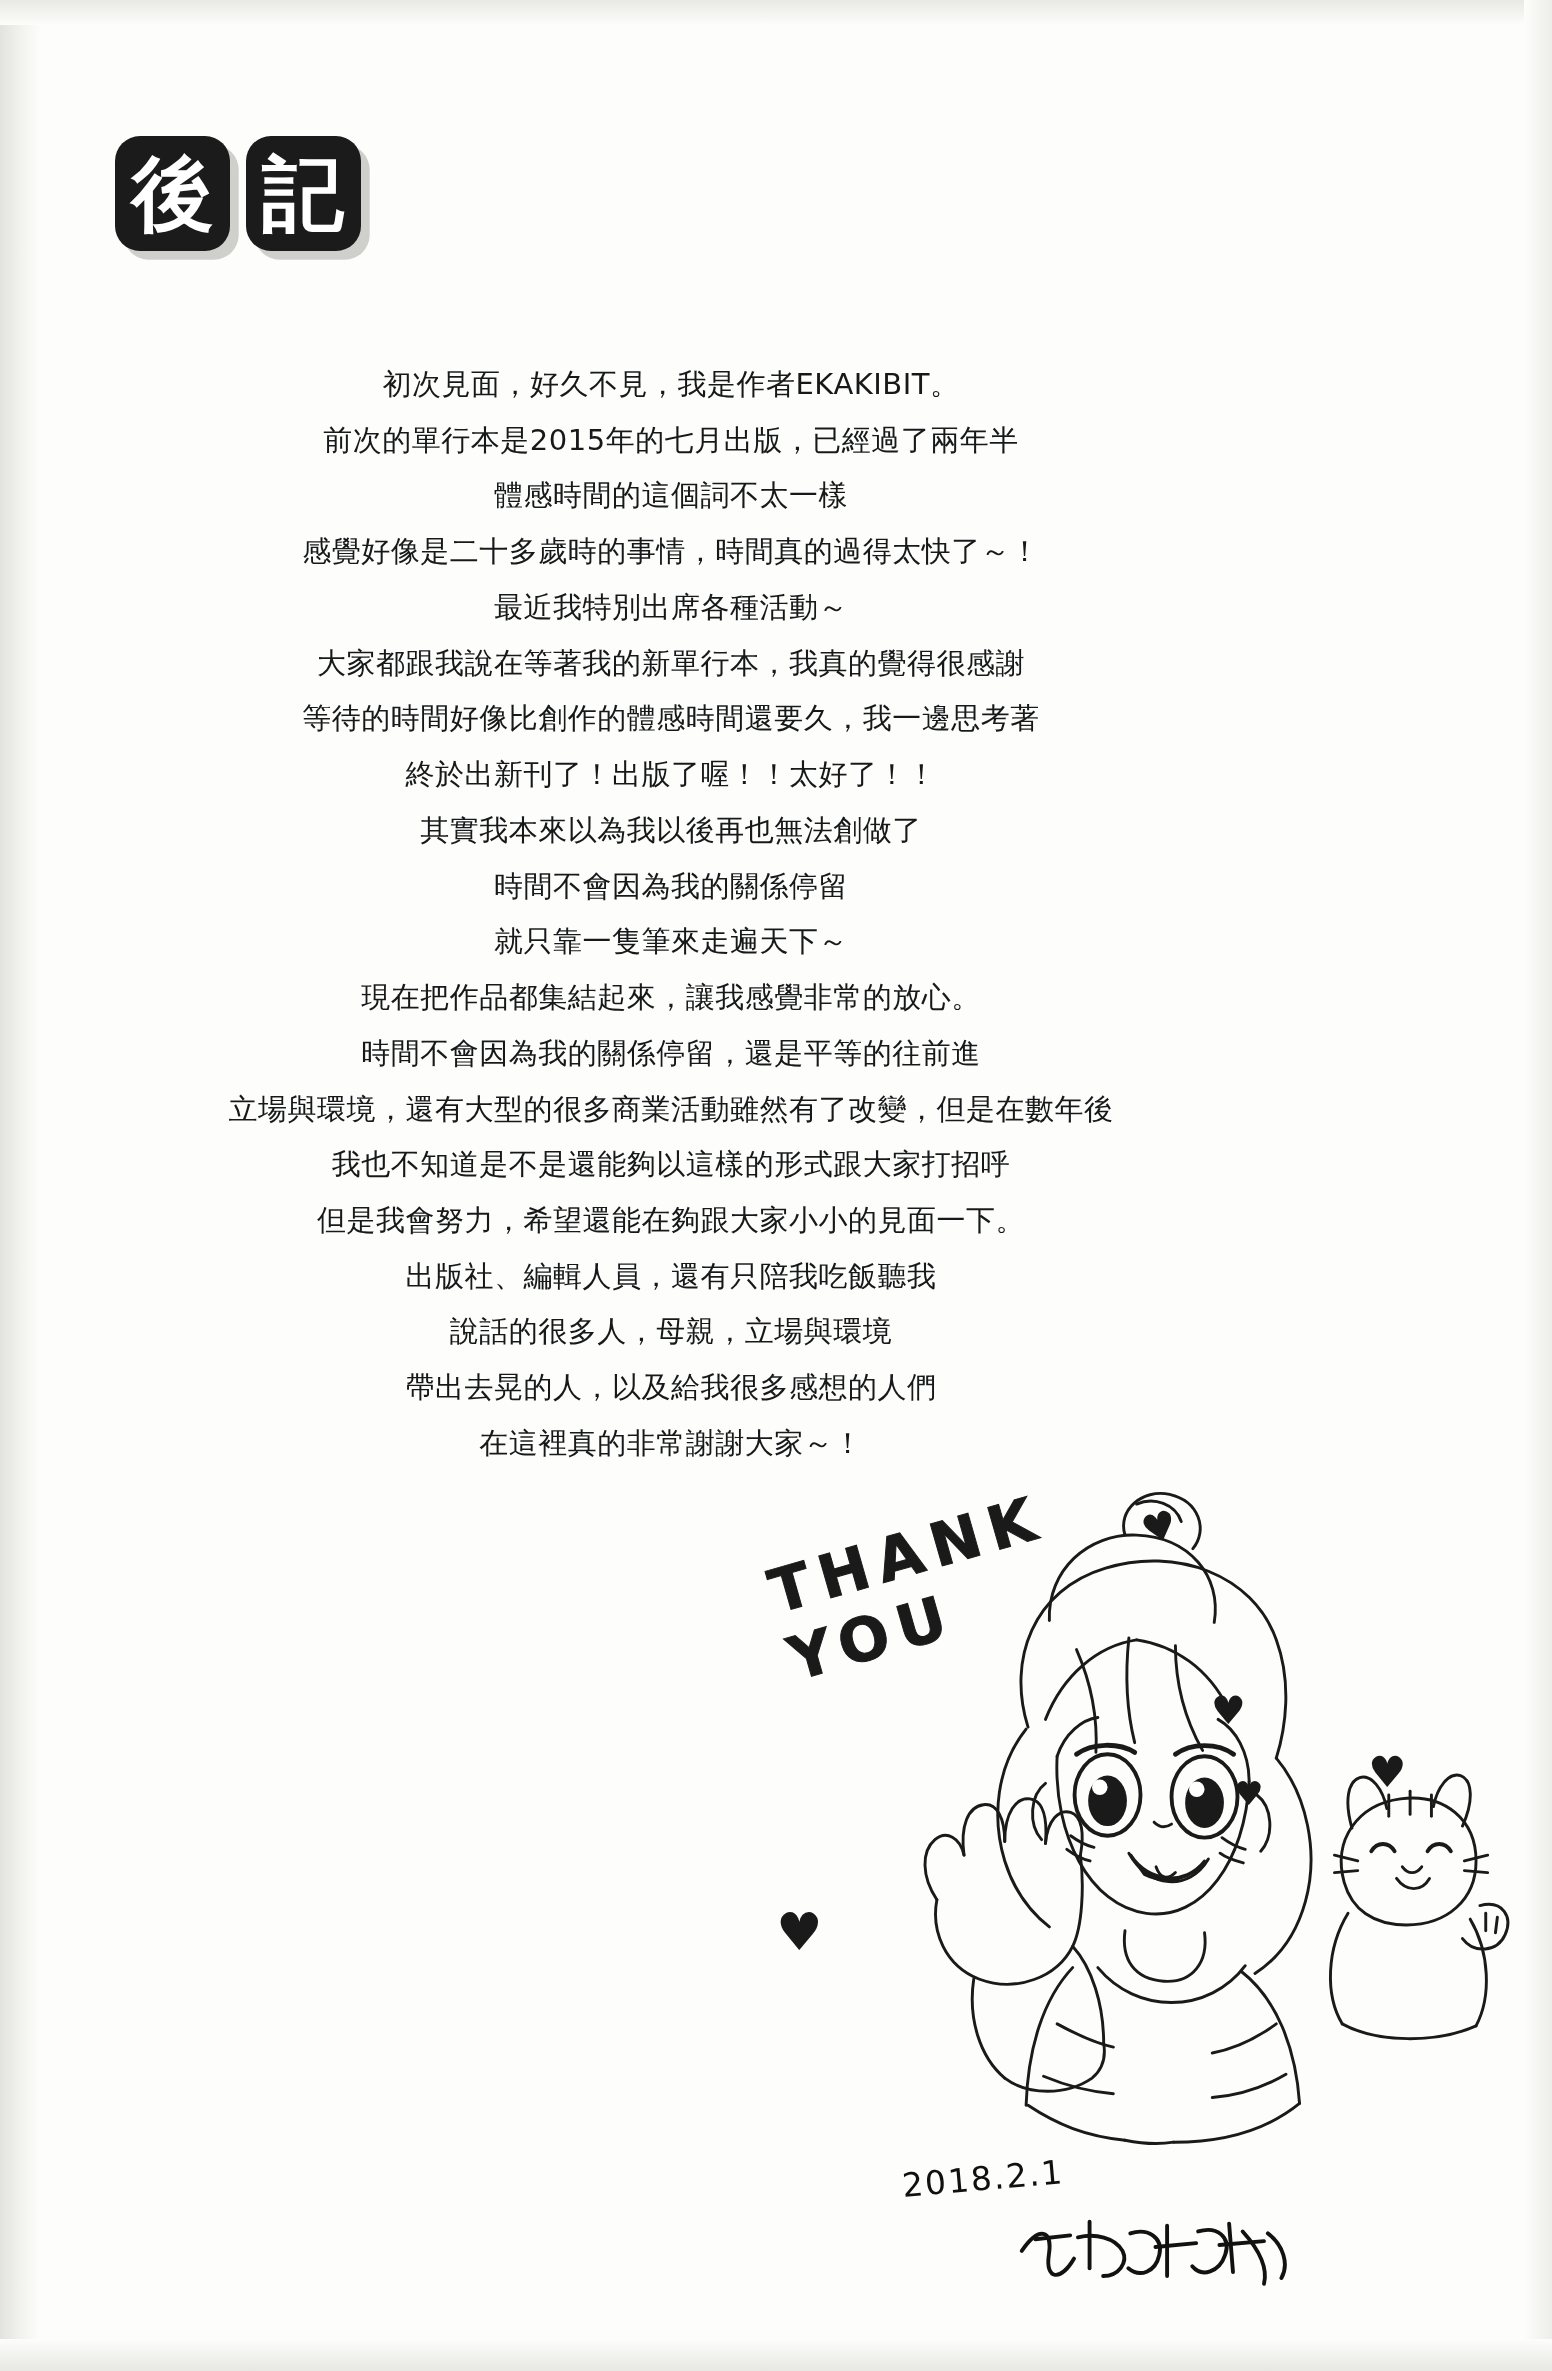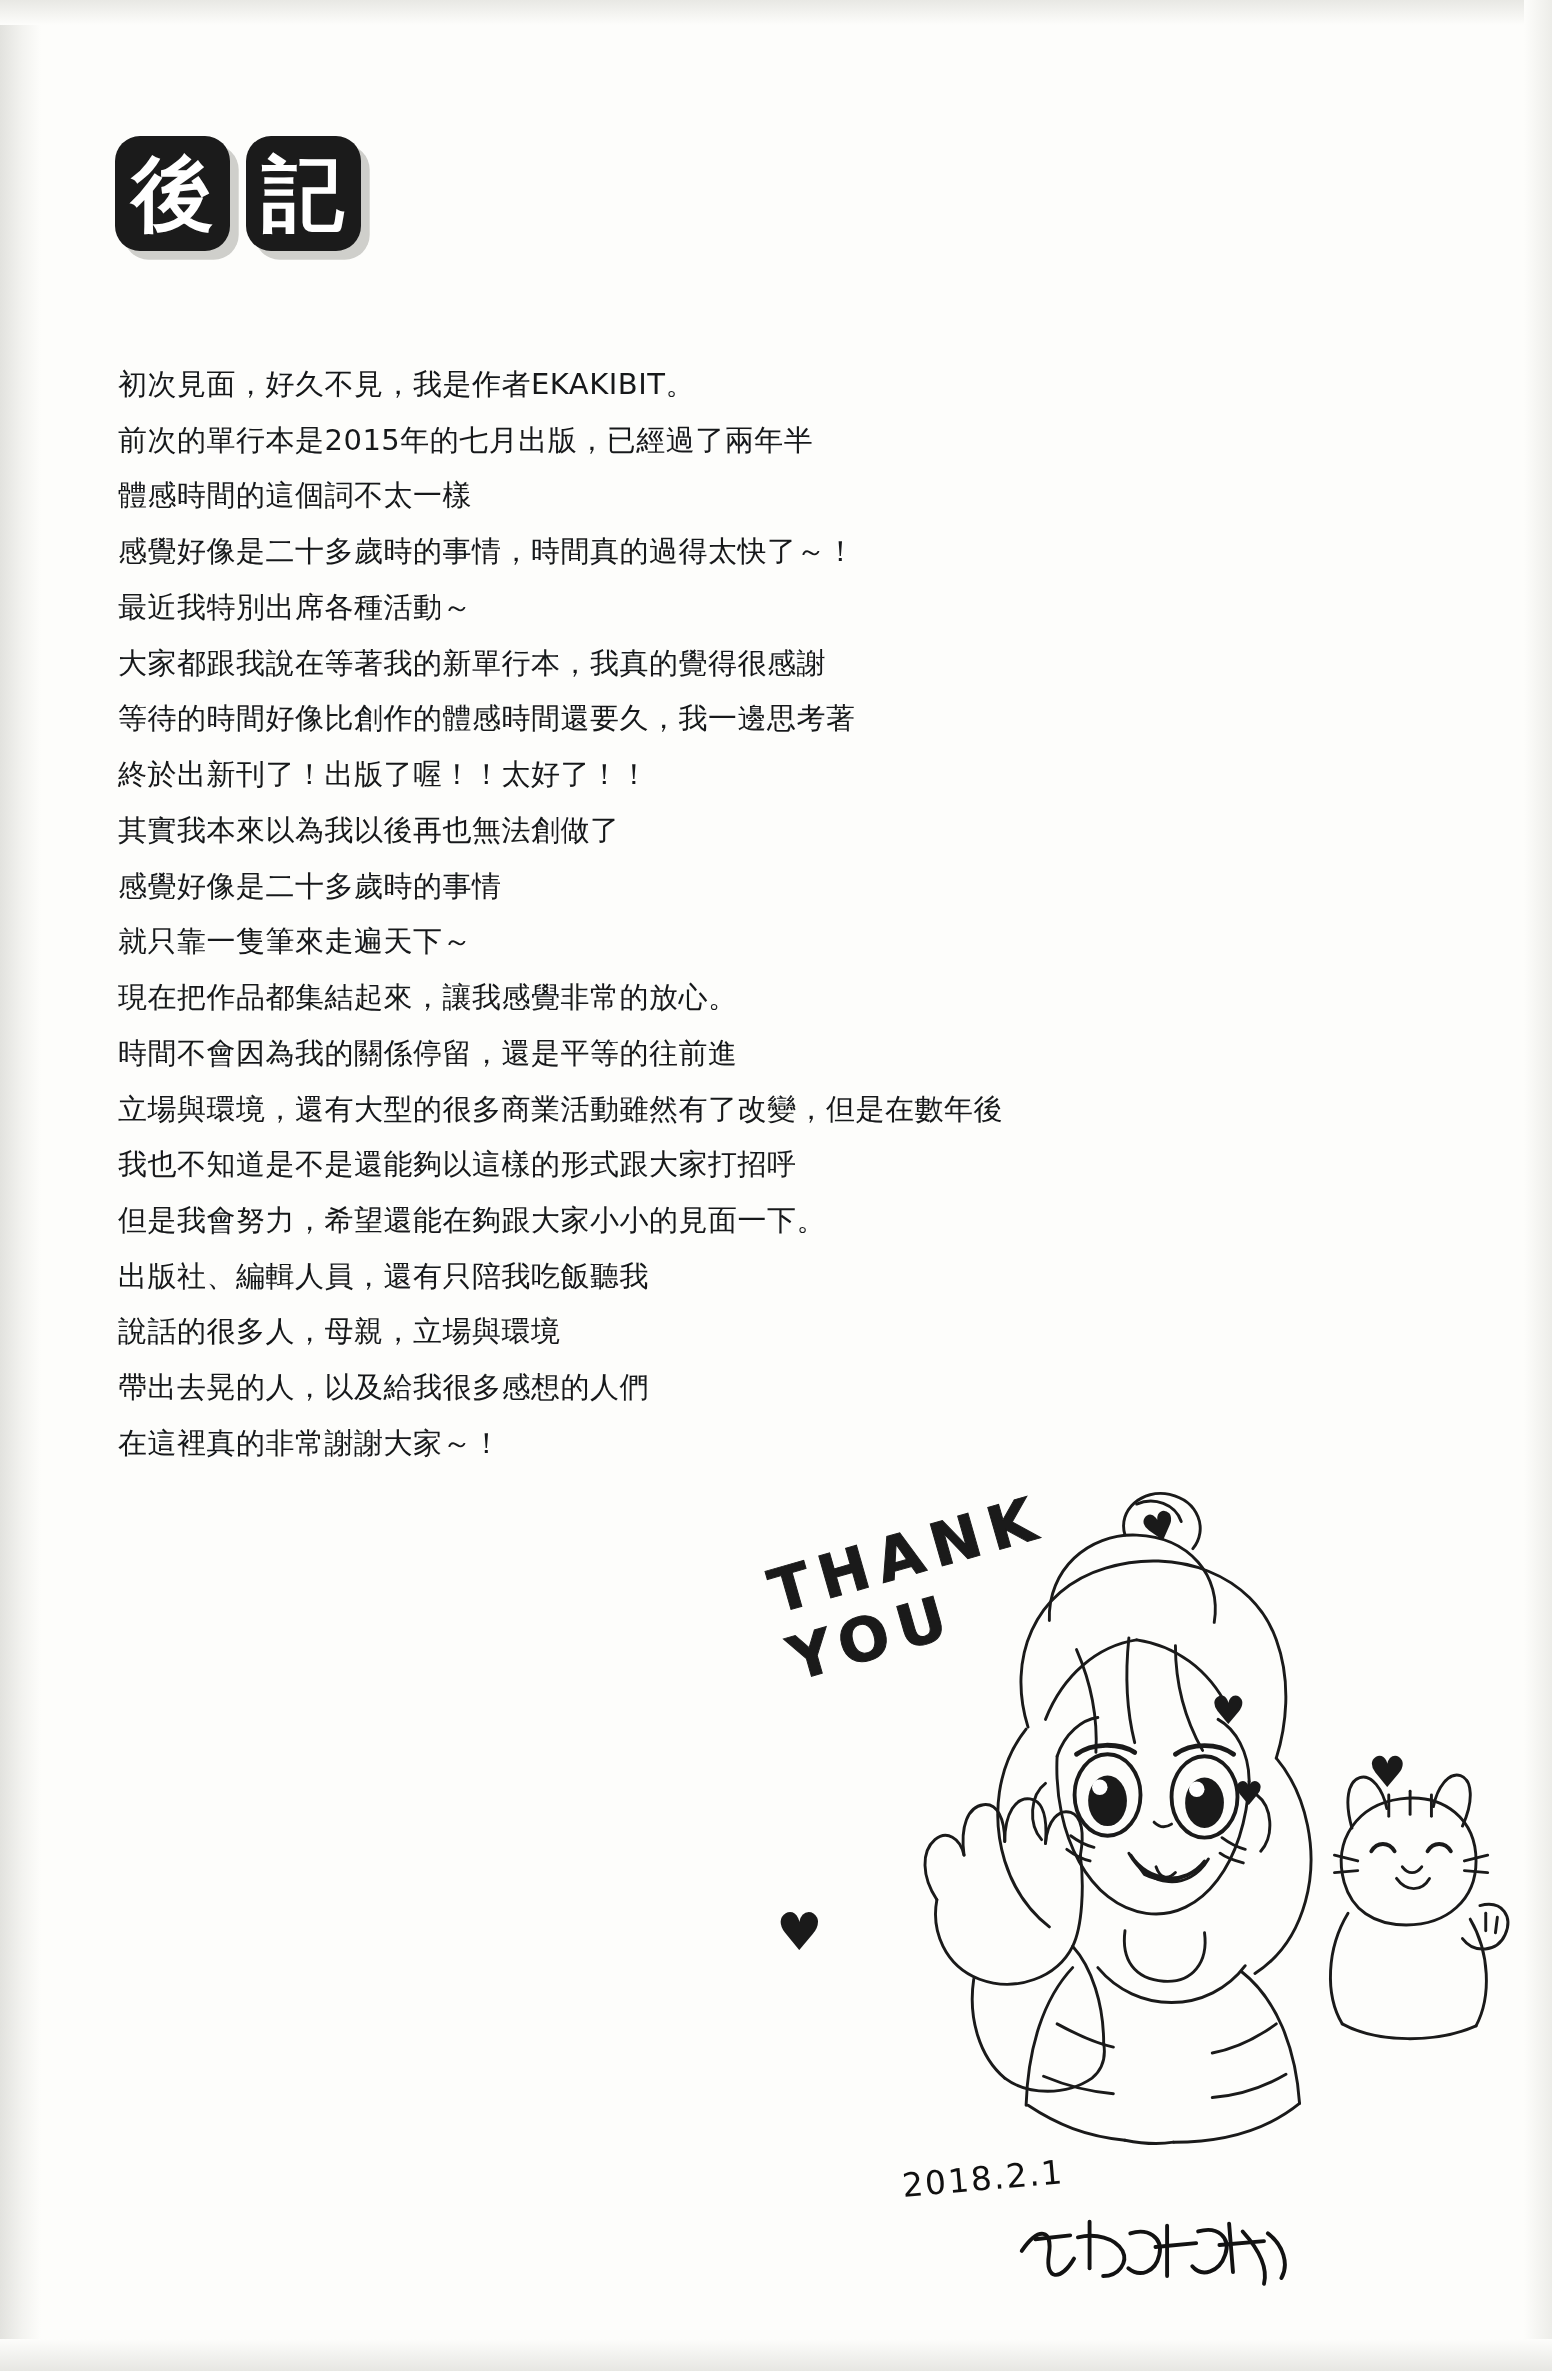"初次見面，好久不見，我是作者EKAKIBIT。" .afterword { text-align: none -> center }
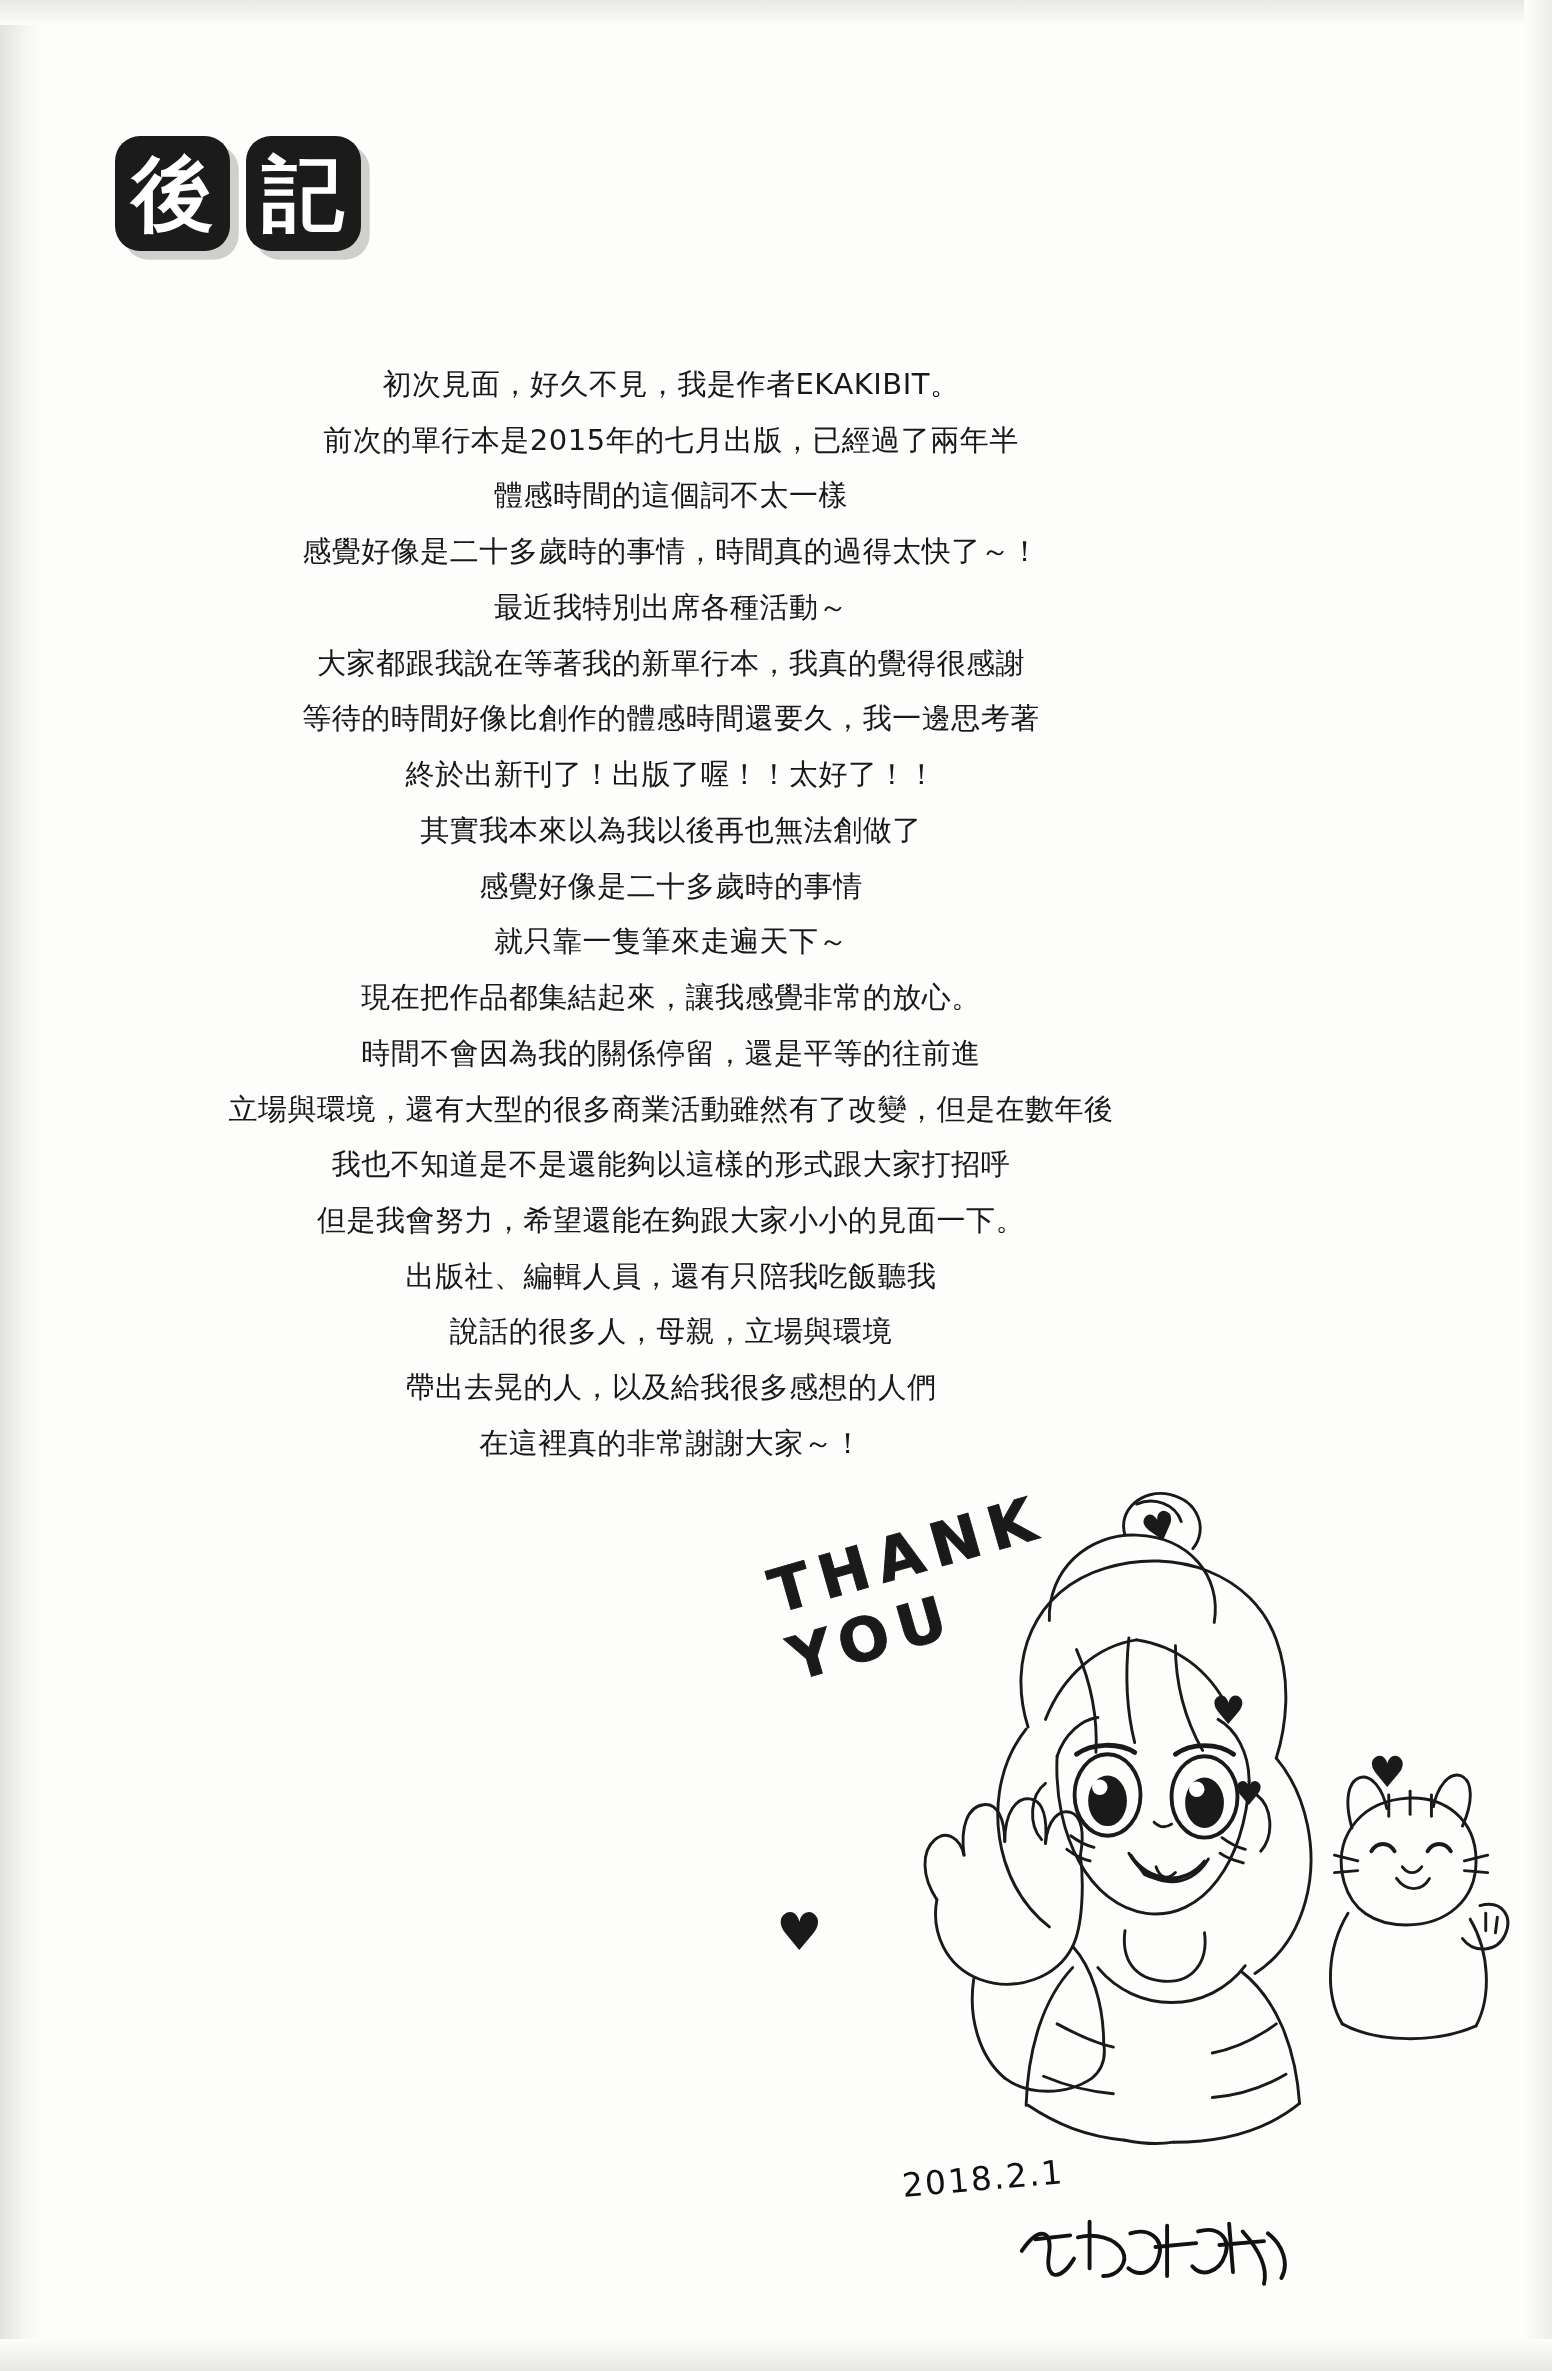"感覺好像是二十多歲時的事情" p { text: 感覺好像是二十多歲時的事情 -> 時間不會因為我的關係停留 }
